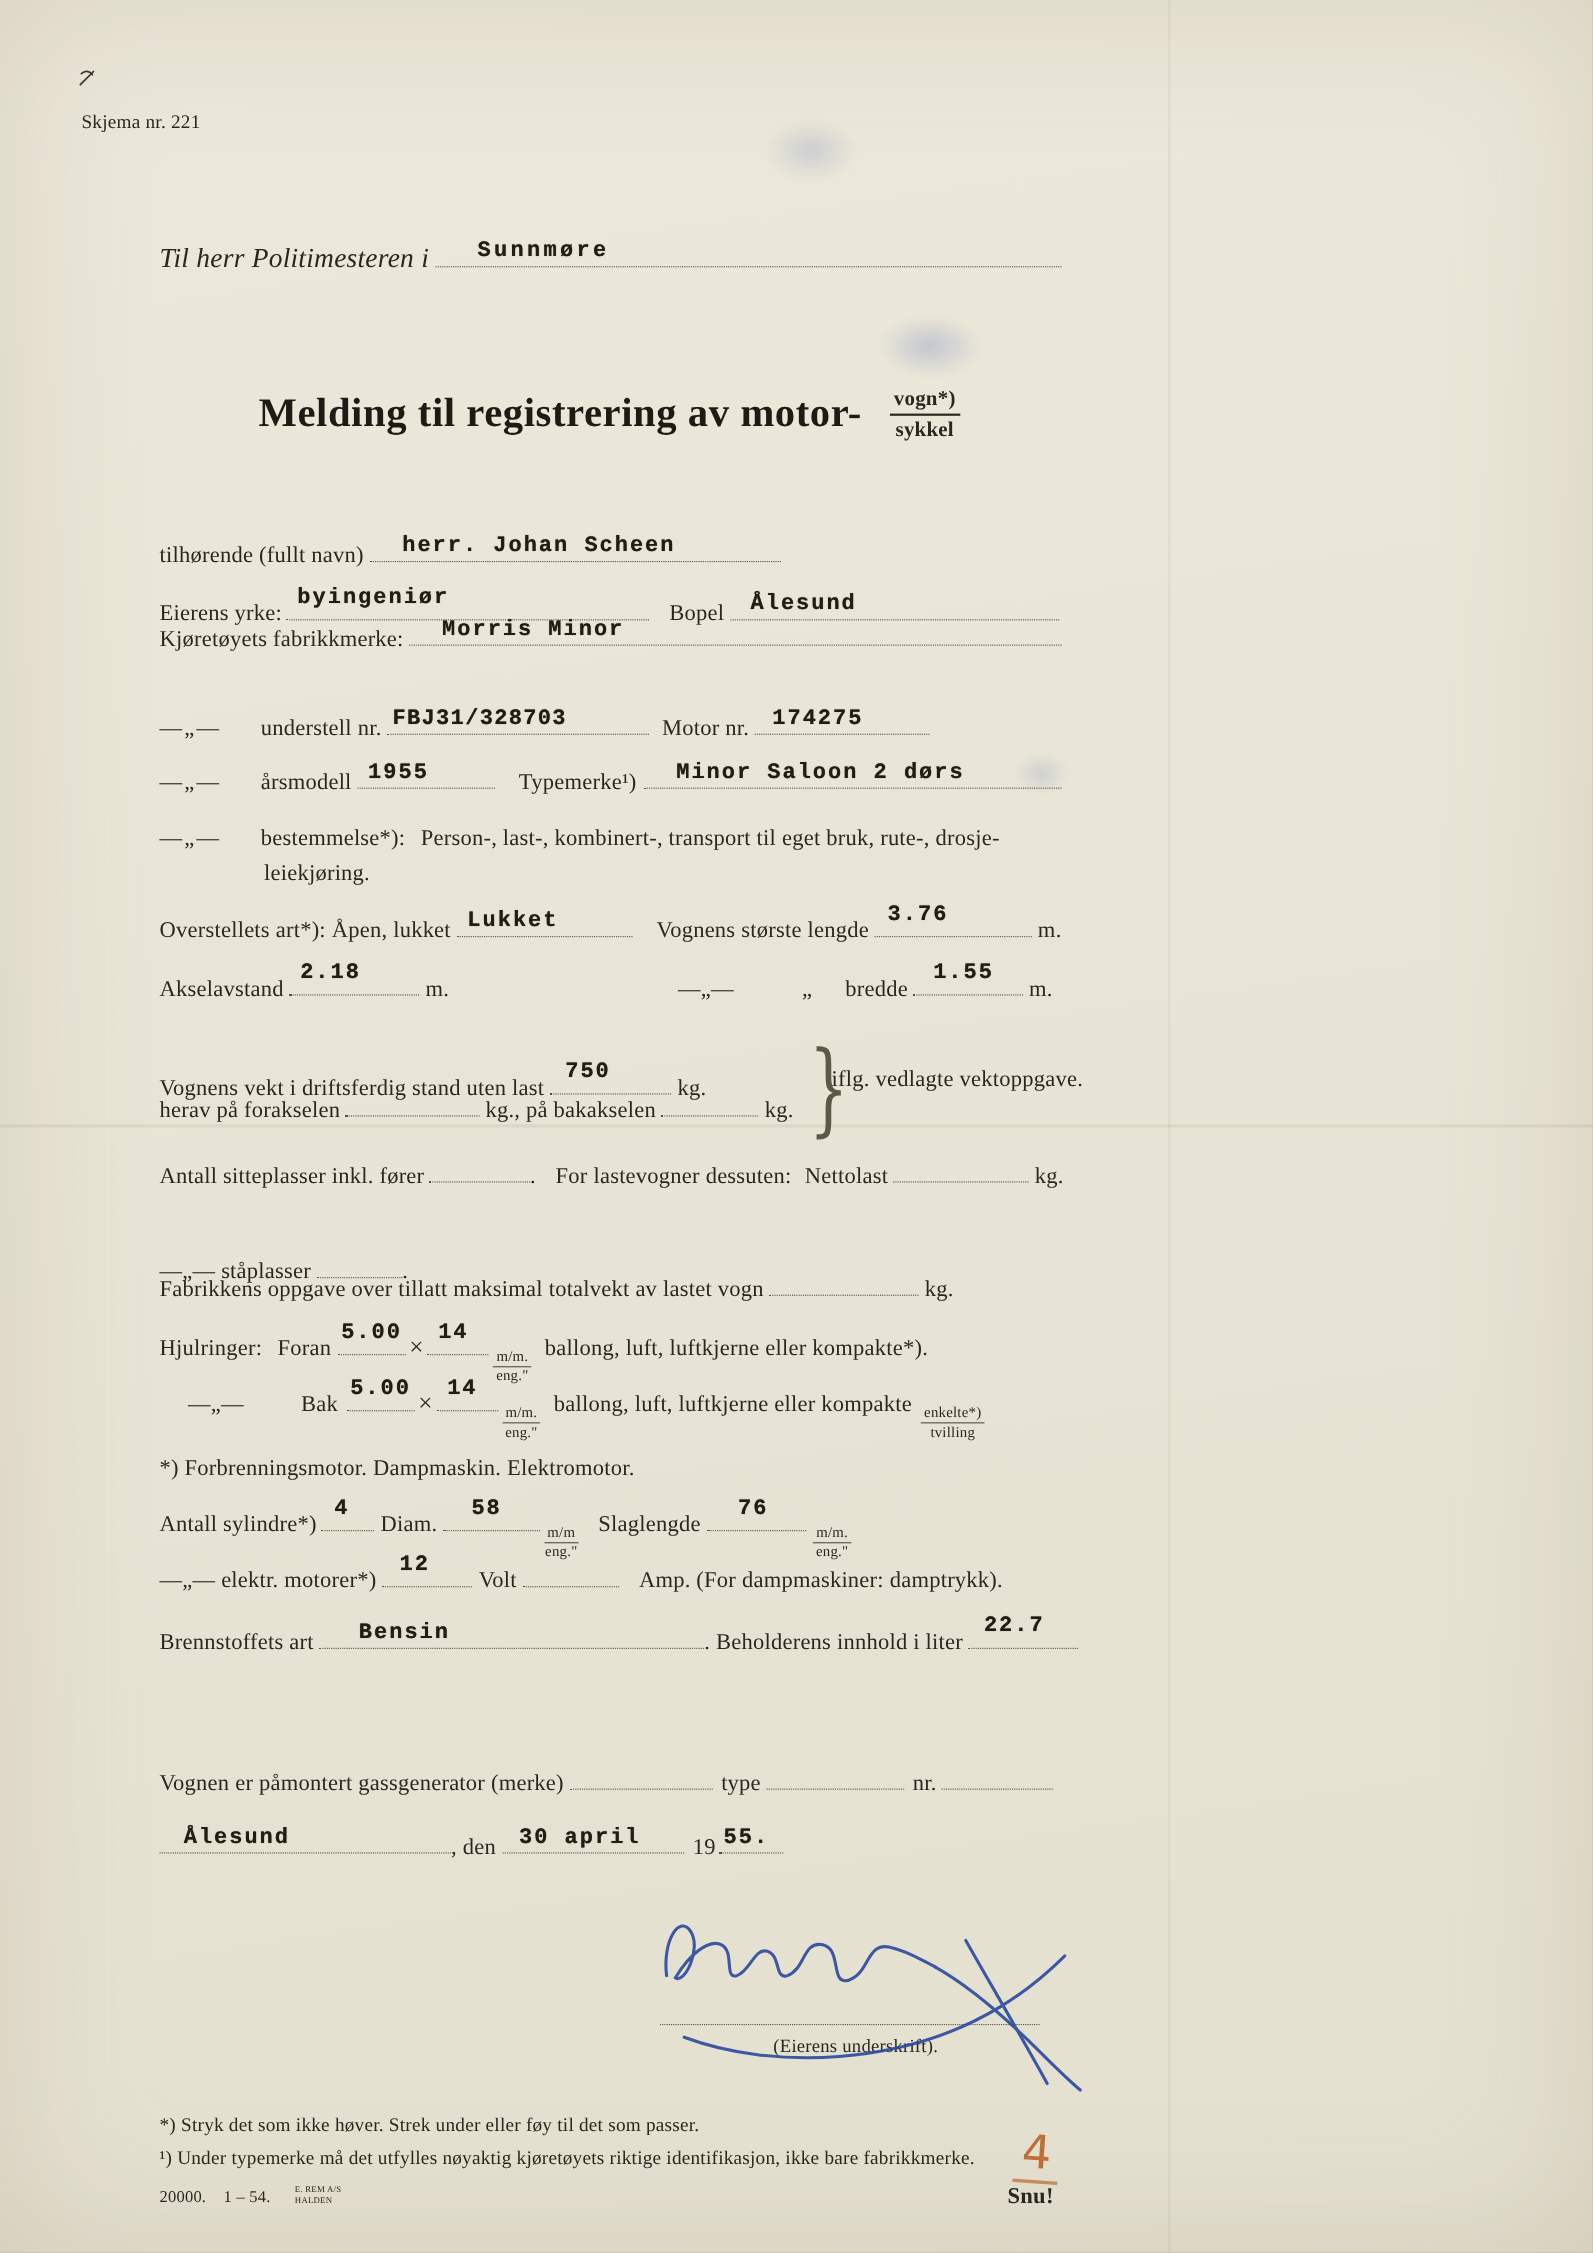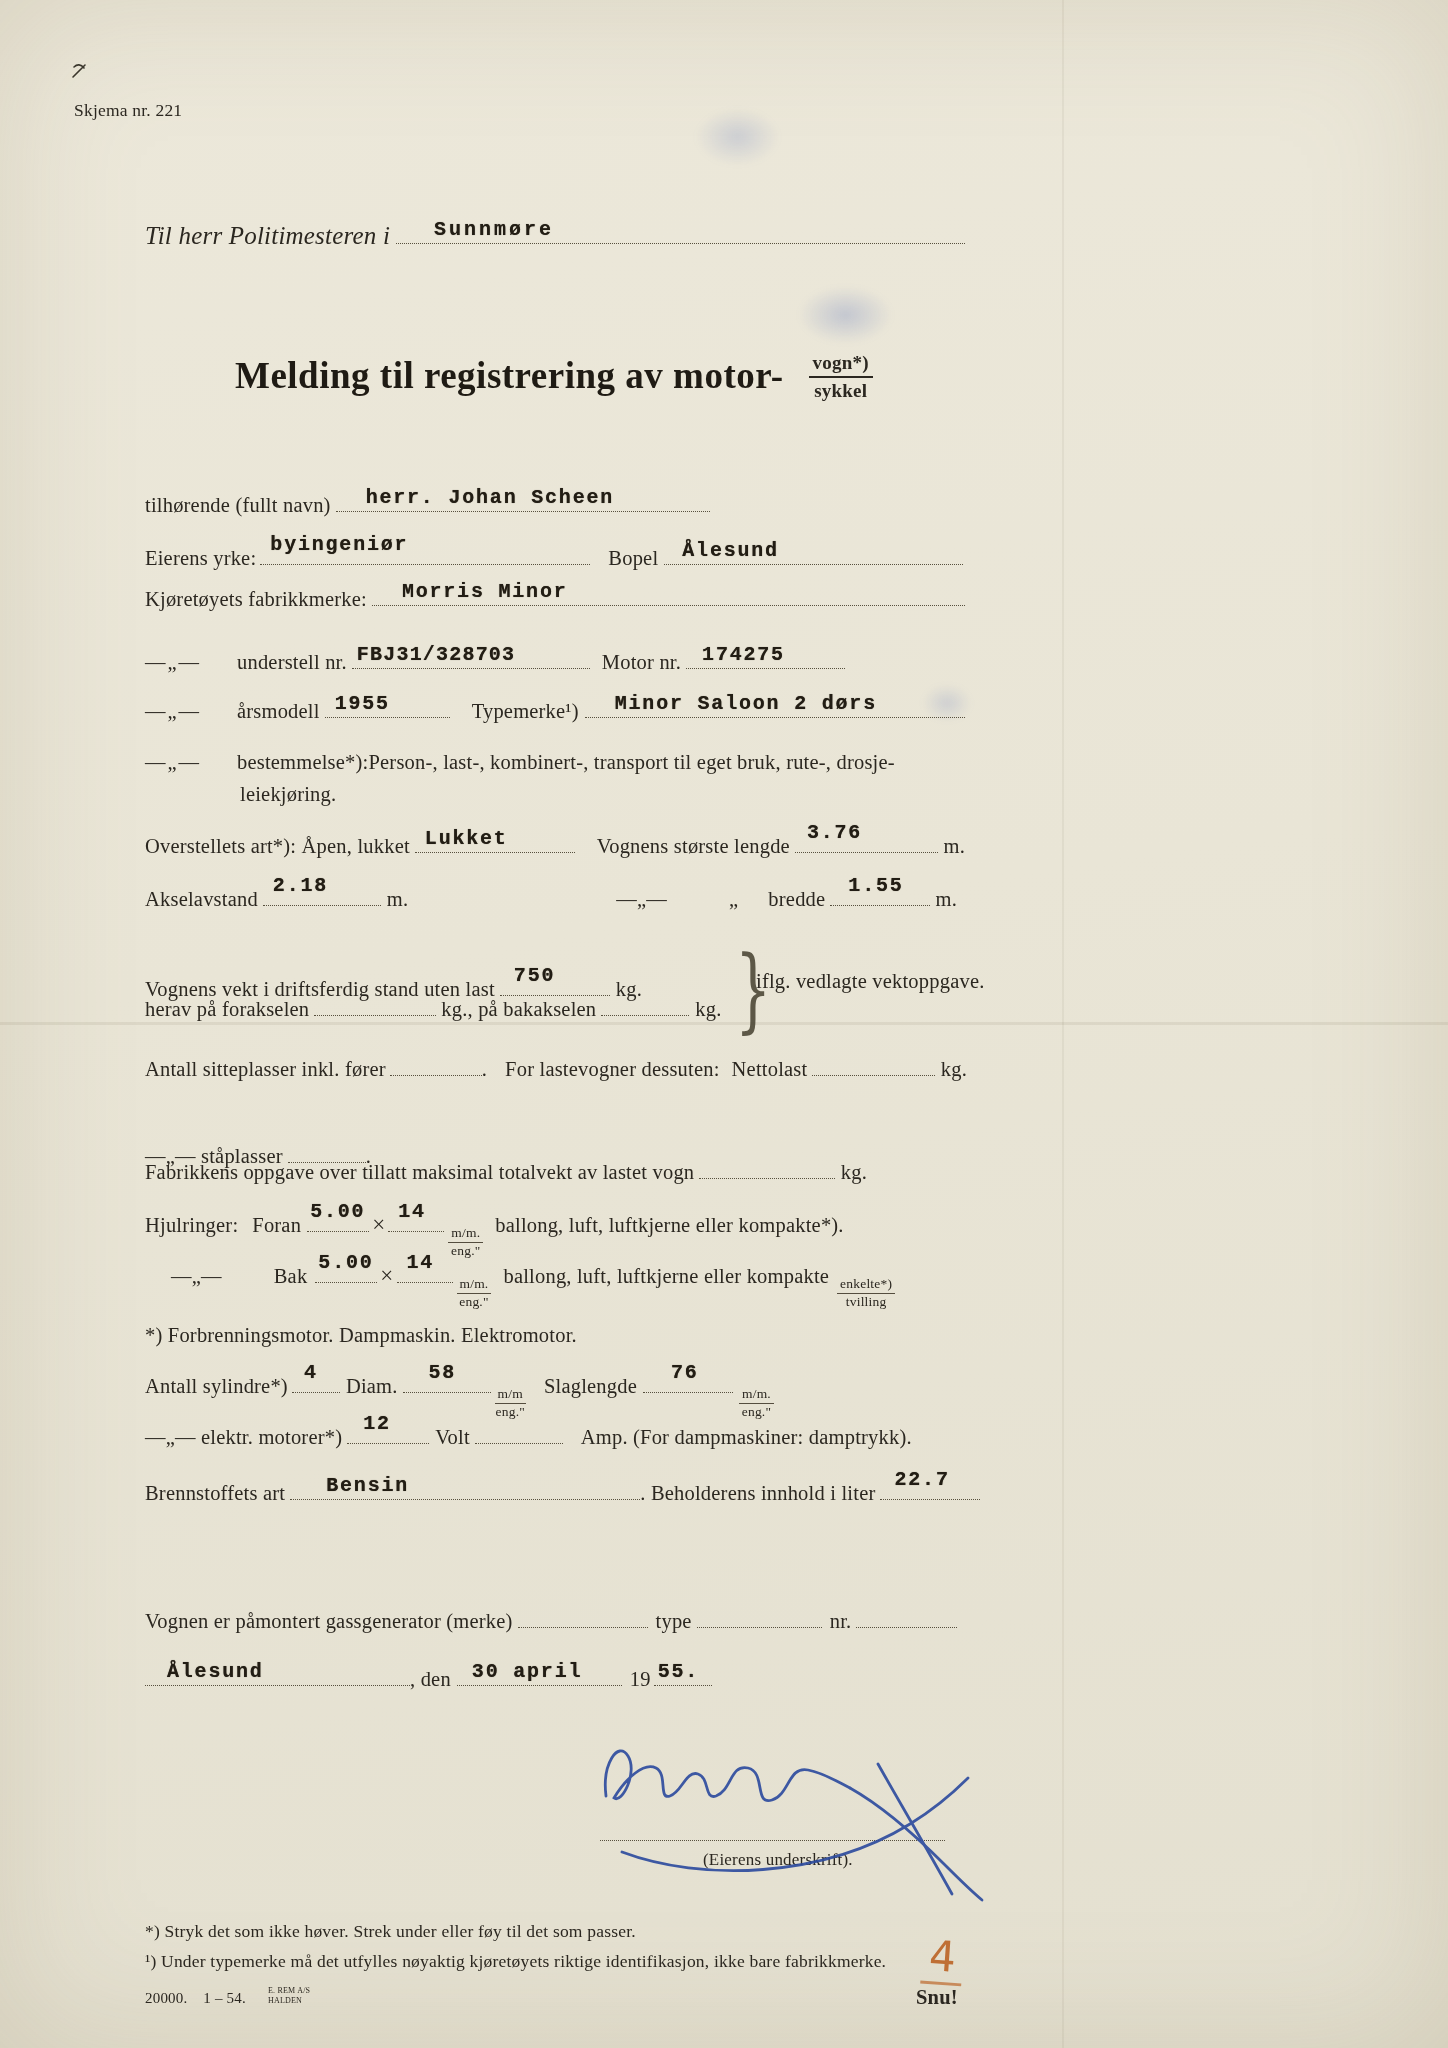"Kjøretøyets fabrikkmerke:" div.row { top: 588px -> 570px }
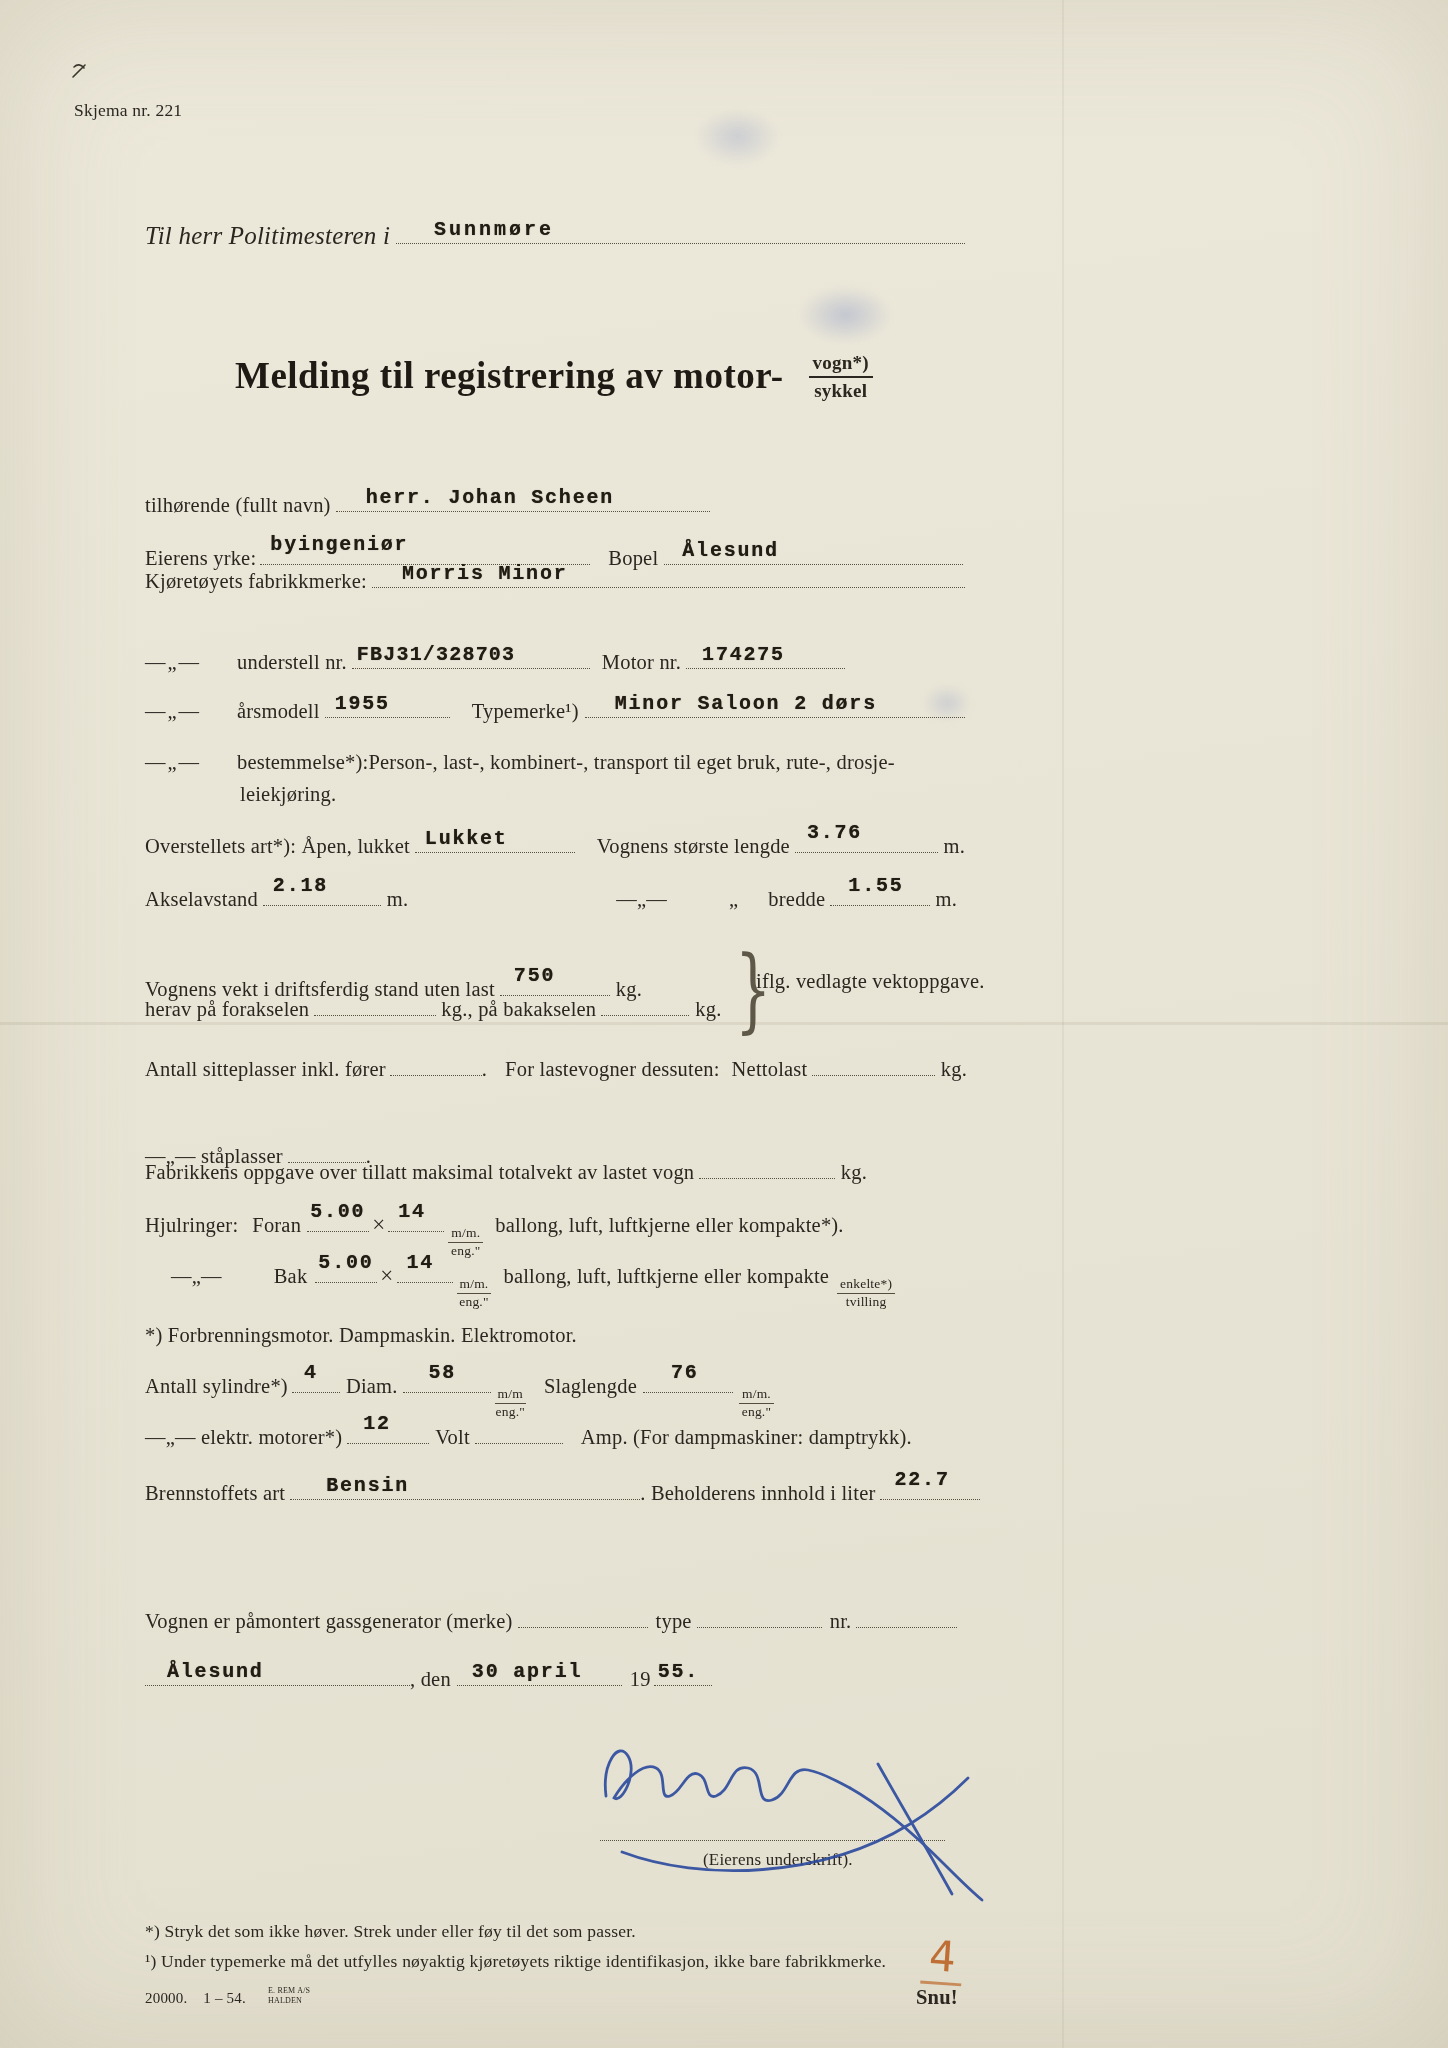"Person-, last-, kombinert-, transport" span { margin-left: none -> 14px }
